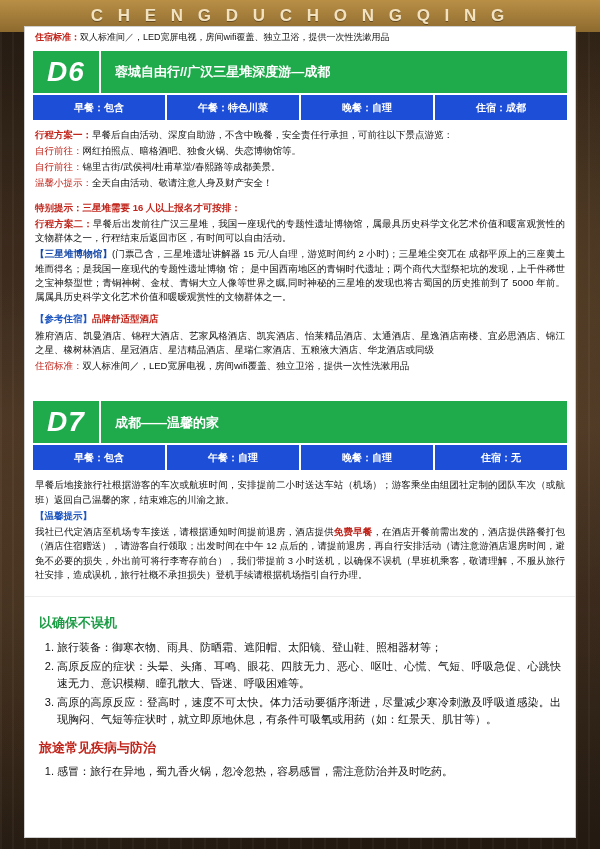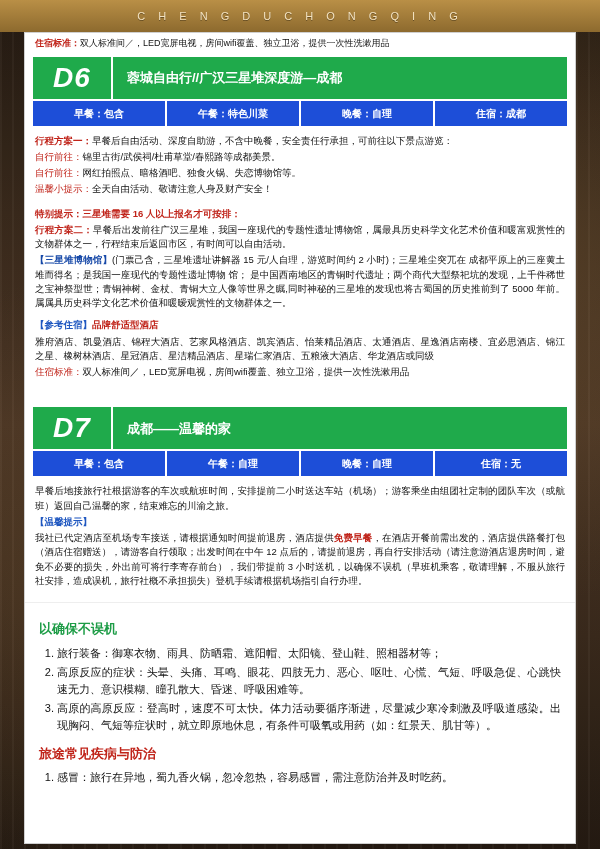"C H E N G" .top-banner { font-size: 11px -> 17px; font-weight: normal -> bold }
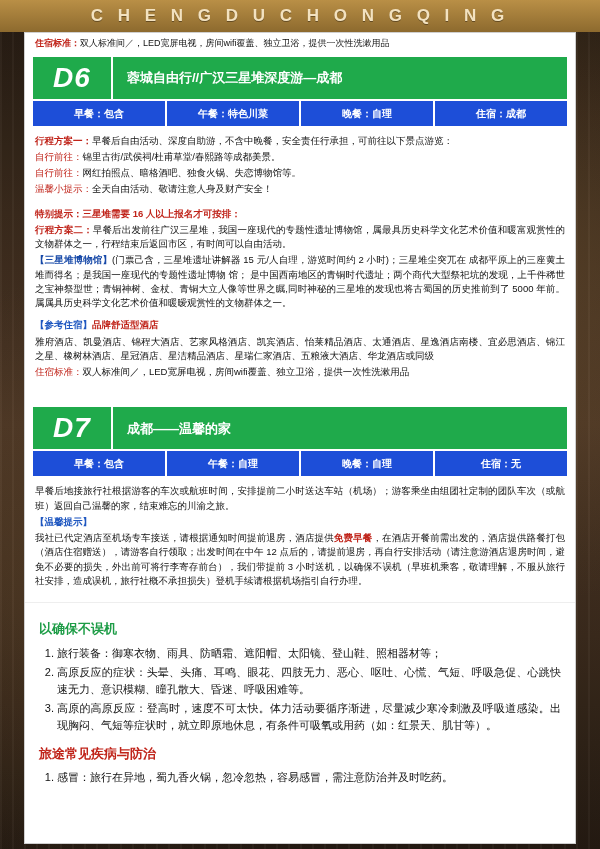"住宿标准：双人标准间／，LED宽屏电视，房间wifi覆盖、独立卫浴，提供一次性洗" .page { top: 32px -> 26px }
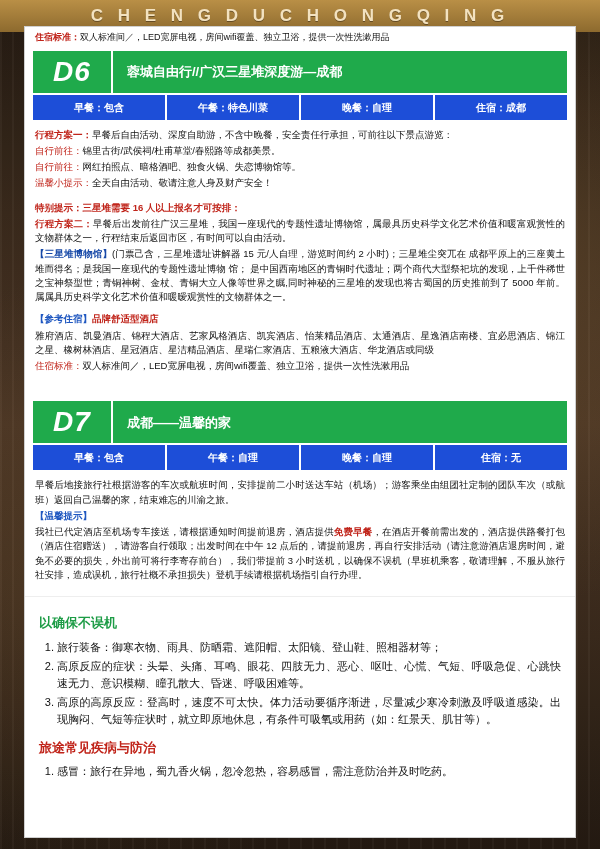"D6" .day-code { width: 80px -> 68px }
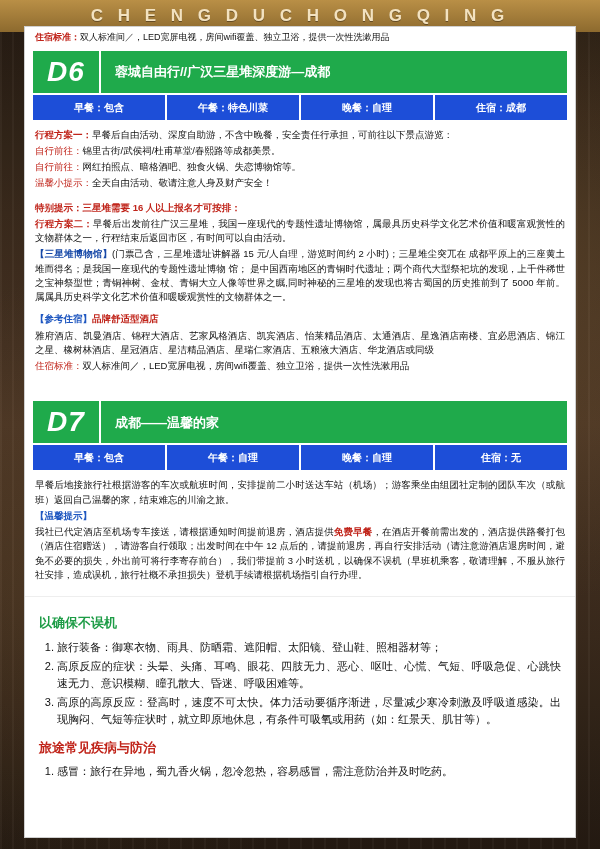"自行前往：锦里古街/武侯祠/杜甫草堂/春熙路等成都美景。" p.line { order: before "自行前往：网红拍照点、暗格酒吧、独食火锅、失恋博物馆等。" -> after "自行前往：网红拍照点、暗格酒吧、独食火锅、失恋博物馆等。" }
